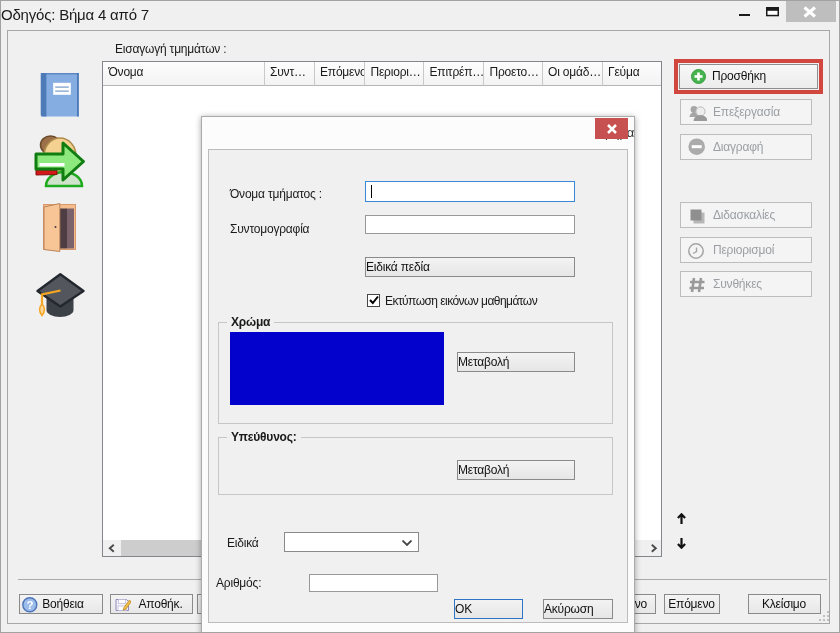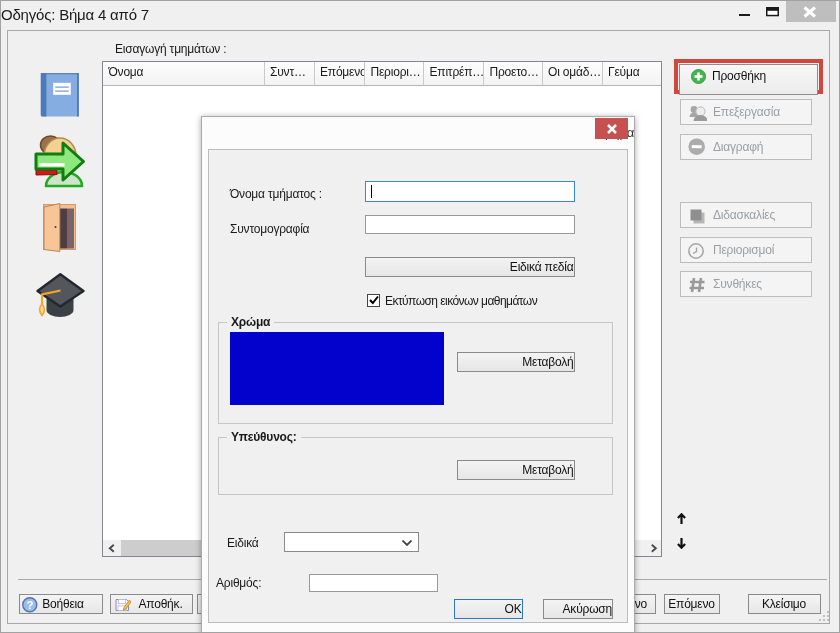"Προσθήκη" #addbtn { height: 31px -> 25px }
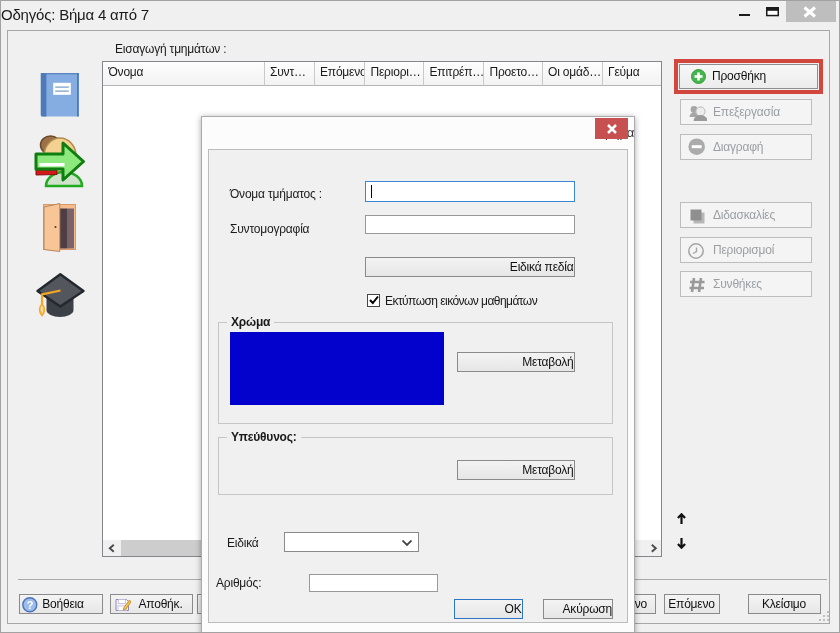"Ειδικά πεδία" .dbtn { text-align: right -> left }
